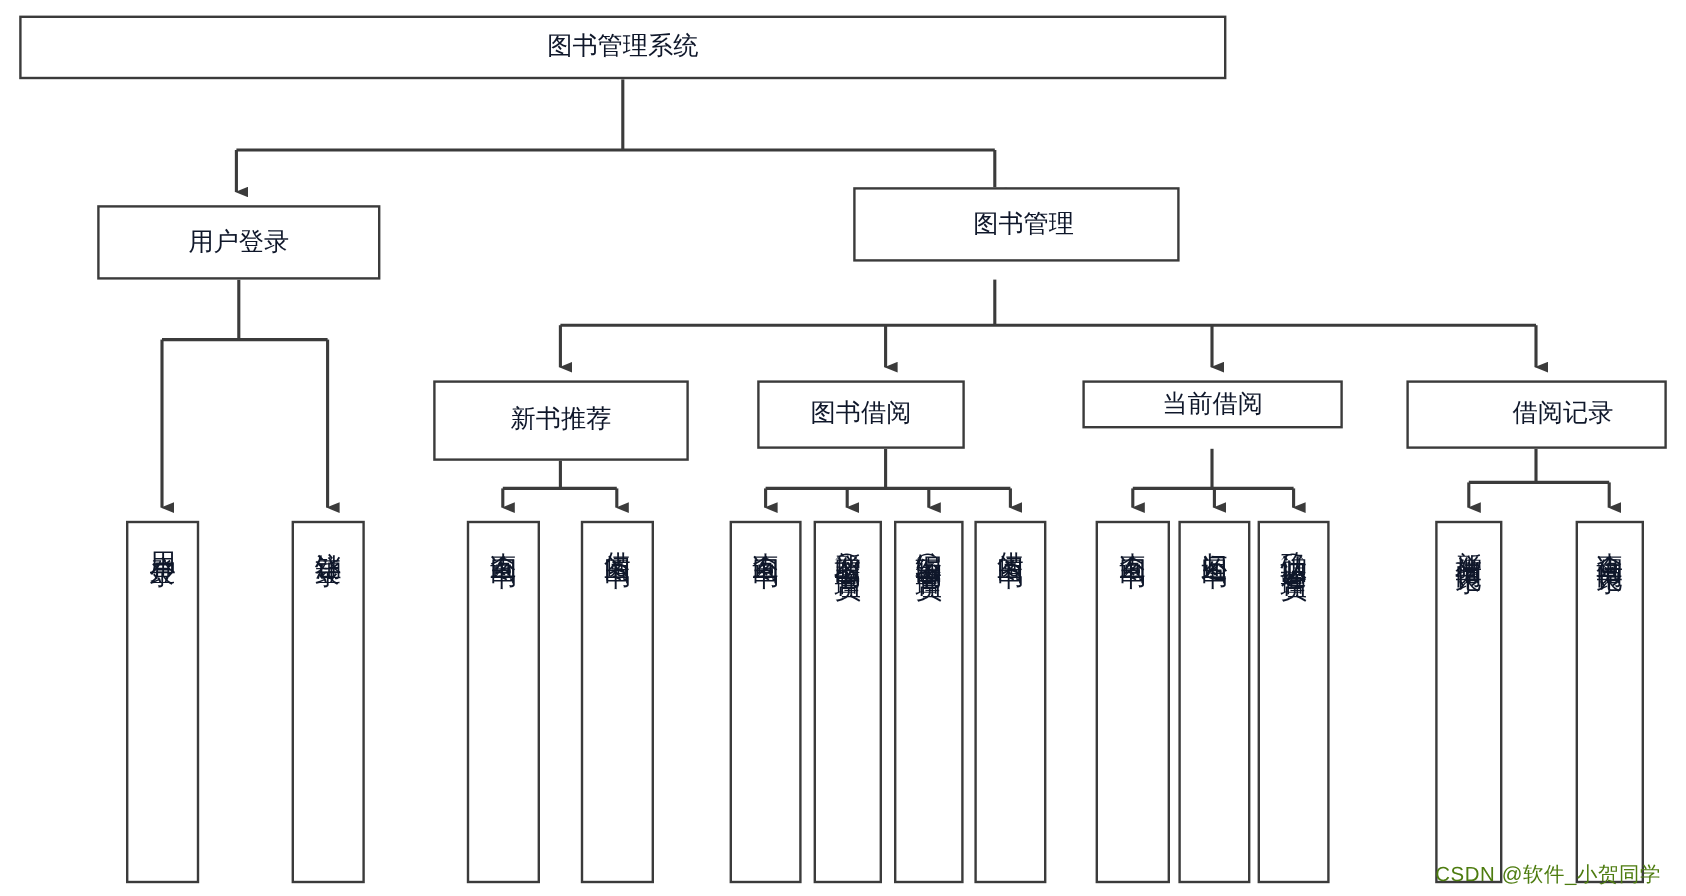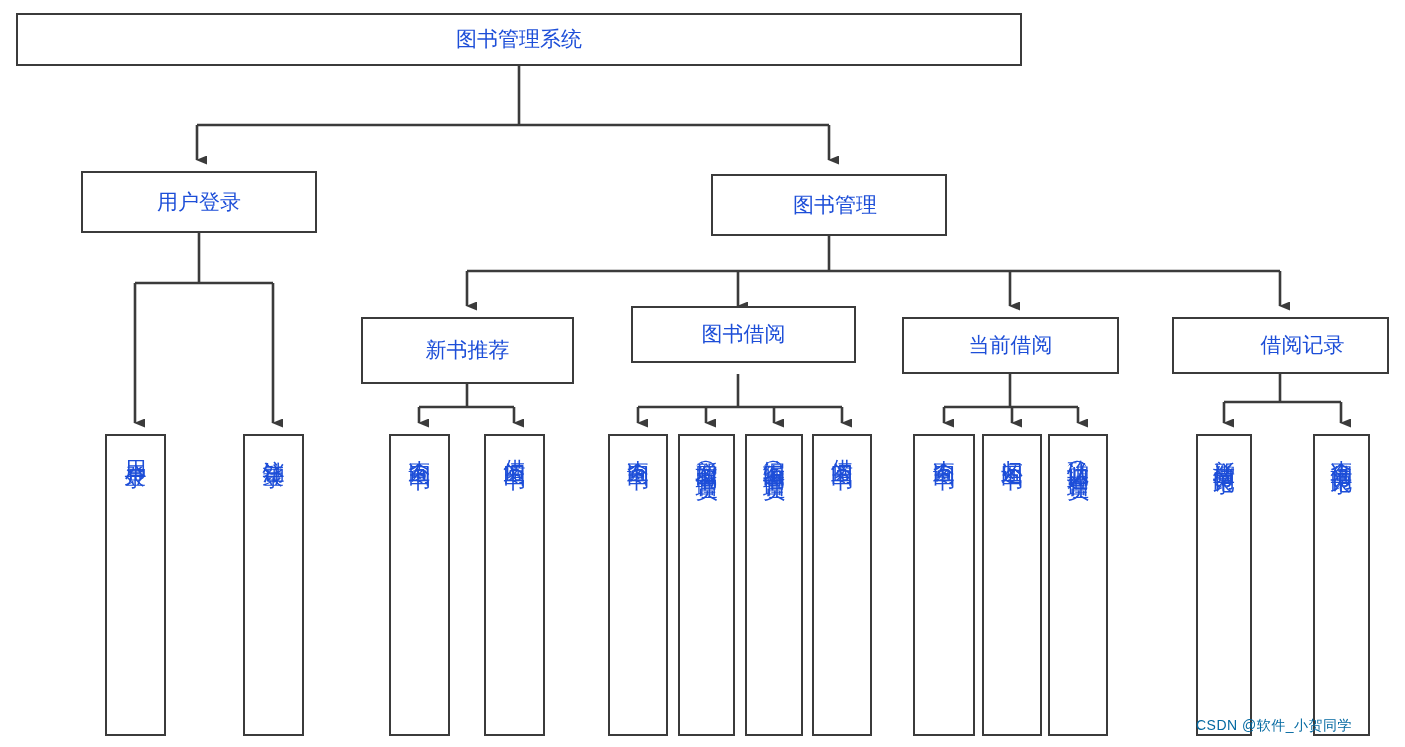"图书管理系统" .node .label { color: #1d4ed8 -> #0f172a }
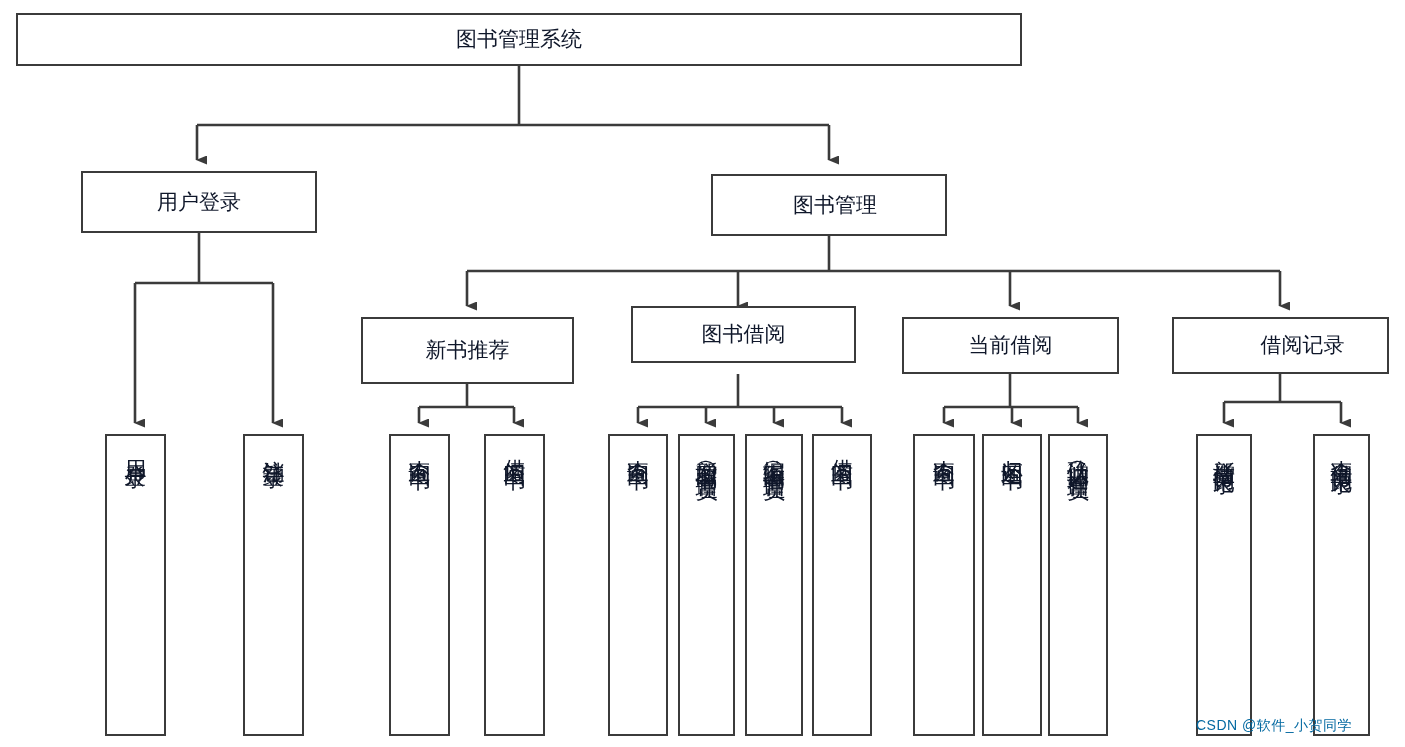"图书管理" div.node { top: 174px -> 156px; width: 236px -> 272px }
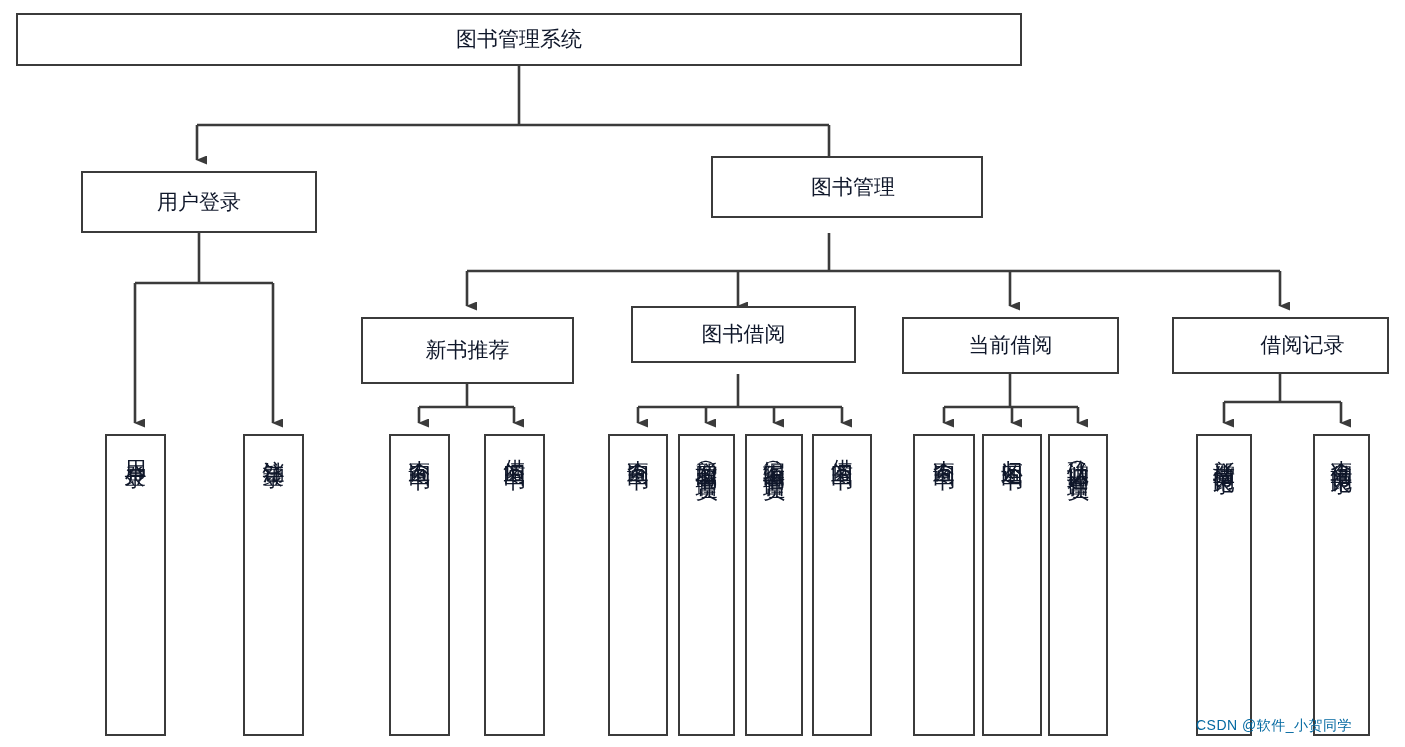"图书借阅" div.node { top: 306px -> 317px; width: 225px -> 173px }
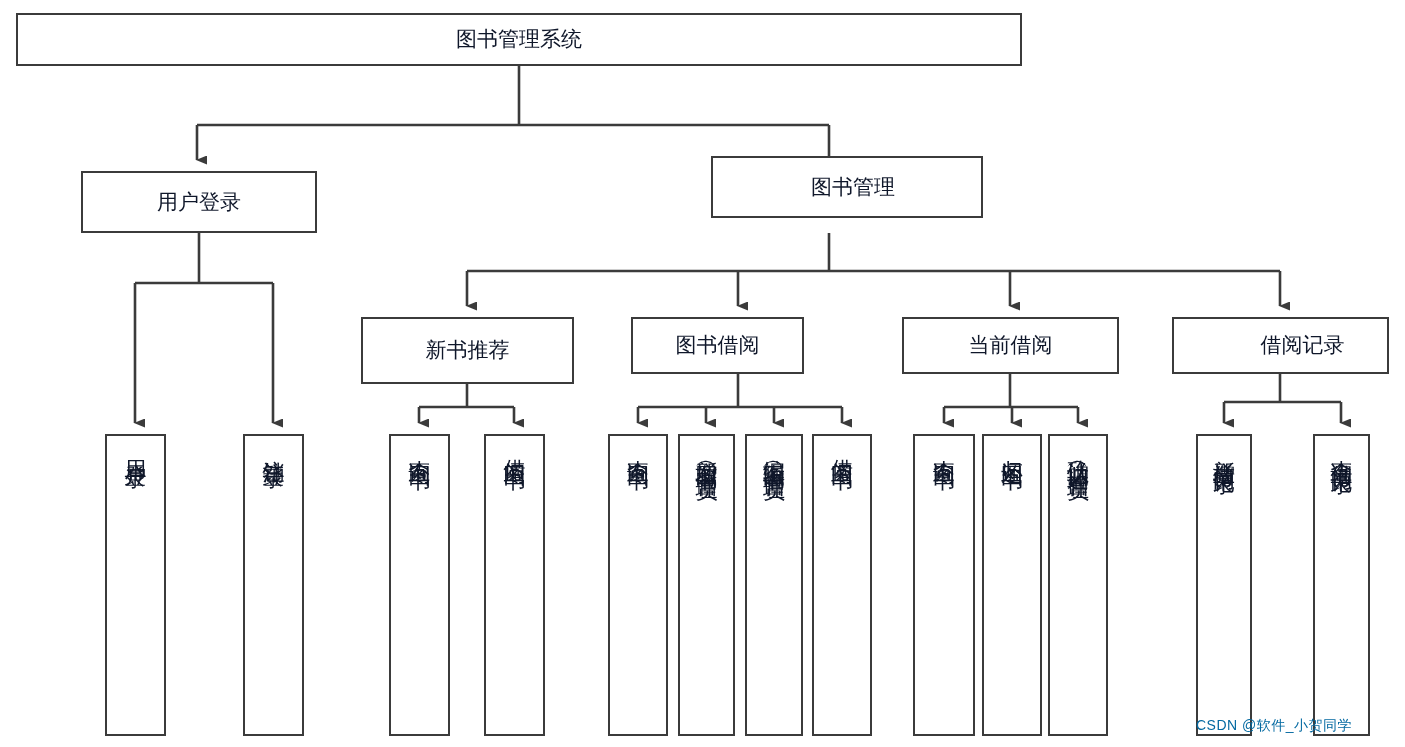"当前借阅" div.node { height: 57px -> 40px }
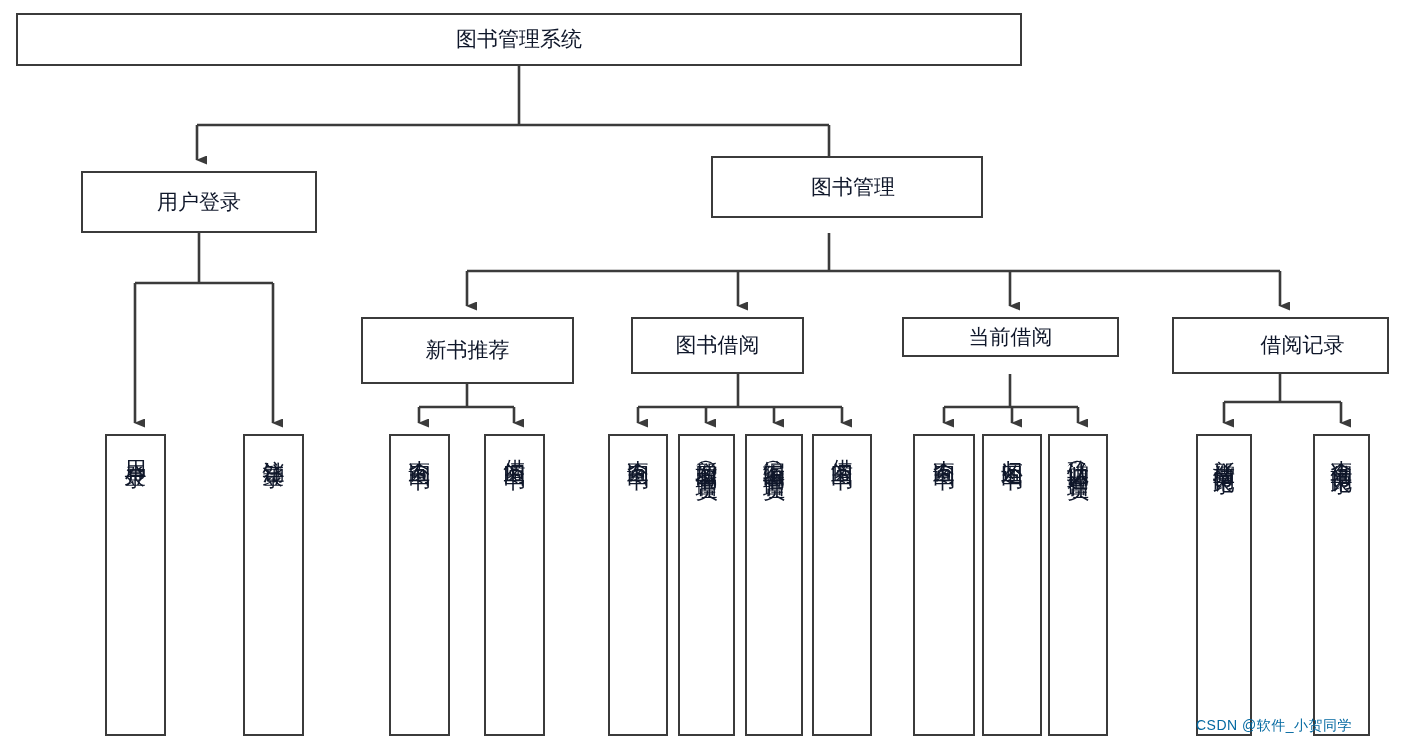"CSDN @软件_小贺同学" .watermark { color: #0369a1 -> #4d7c0f; font-size: 14px -> 17px }
